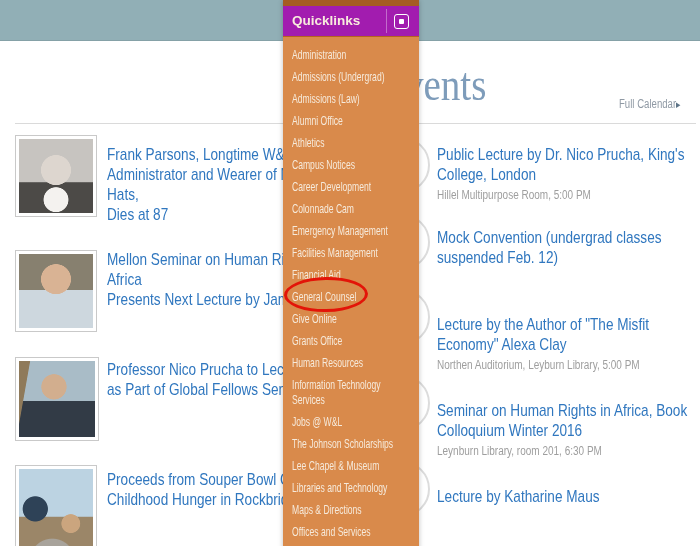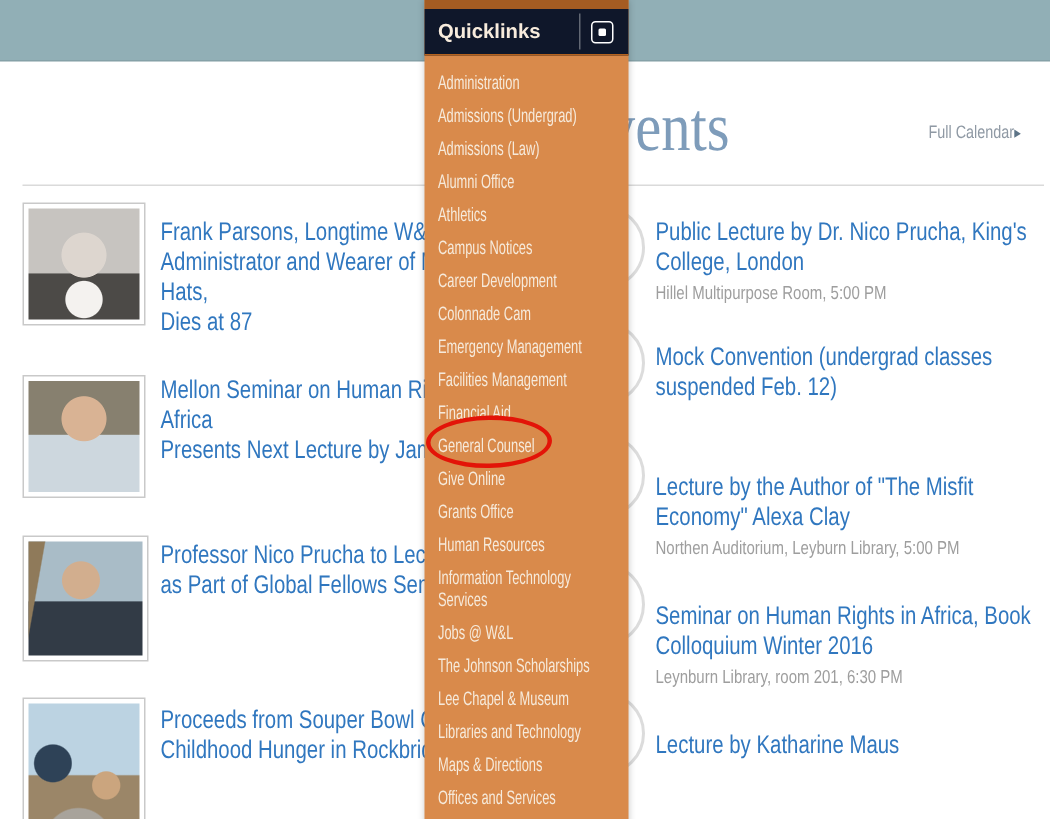"Quicklinks" .ql-header { background: #0f172a -> #a21caf }
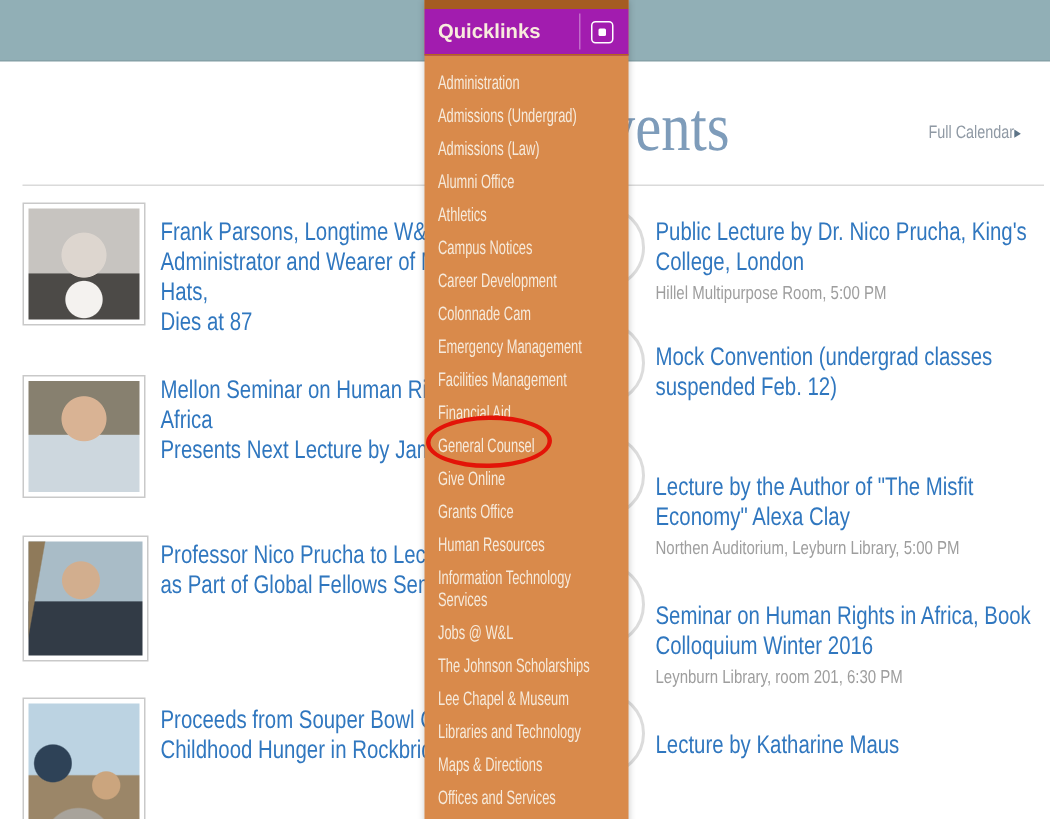"Full Calendar▸" #full-calendar { top: 81px -> 97px }
